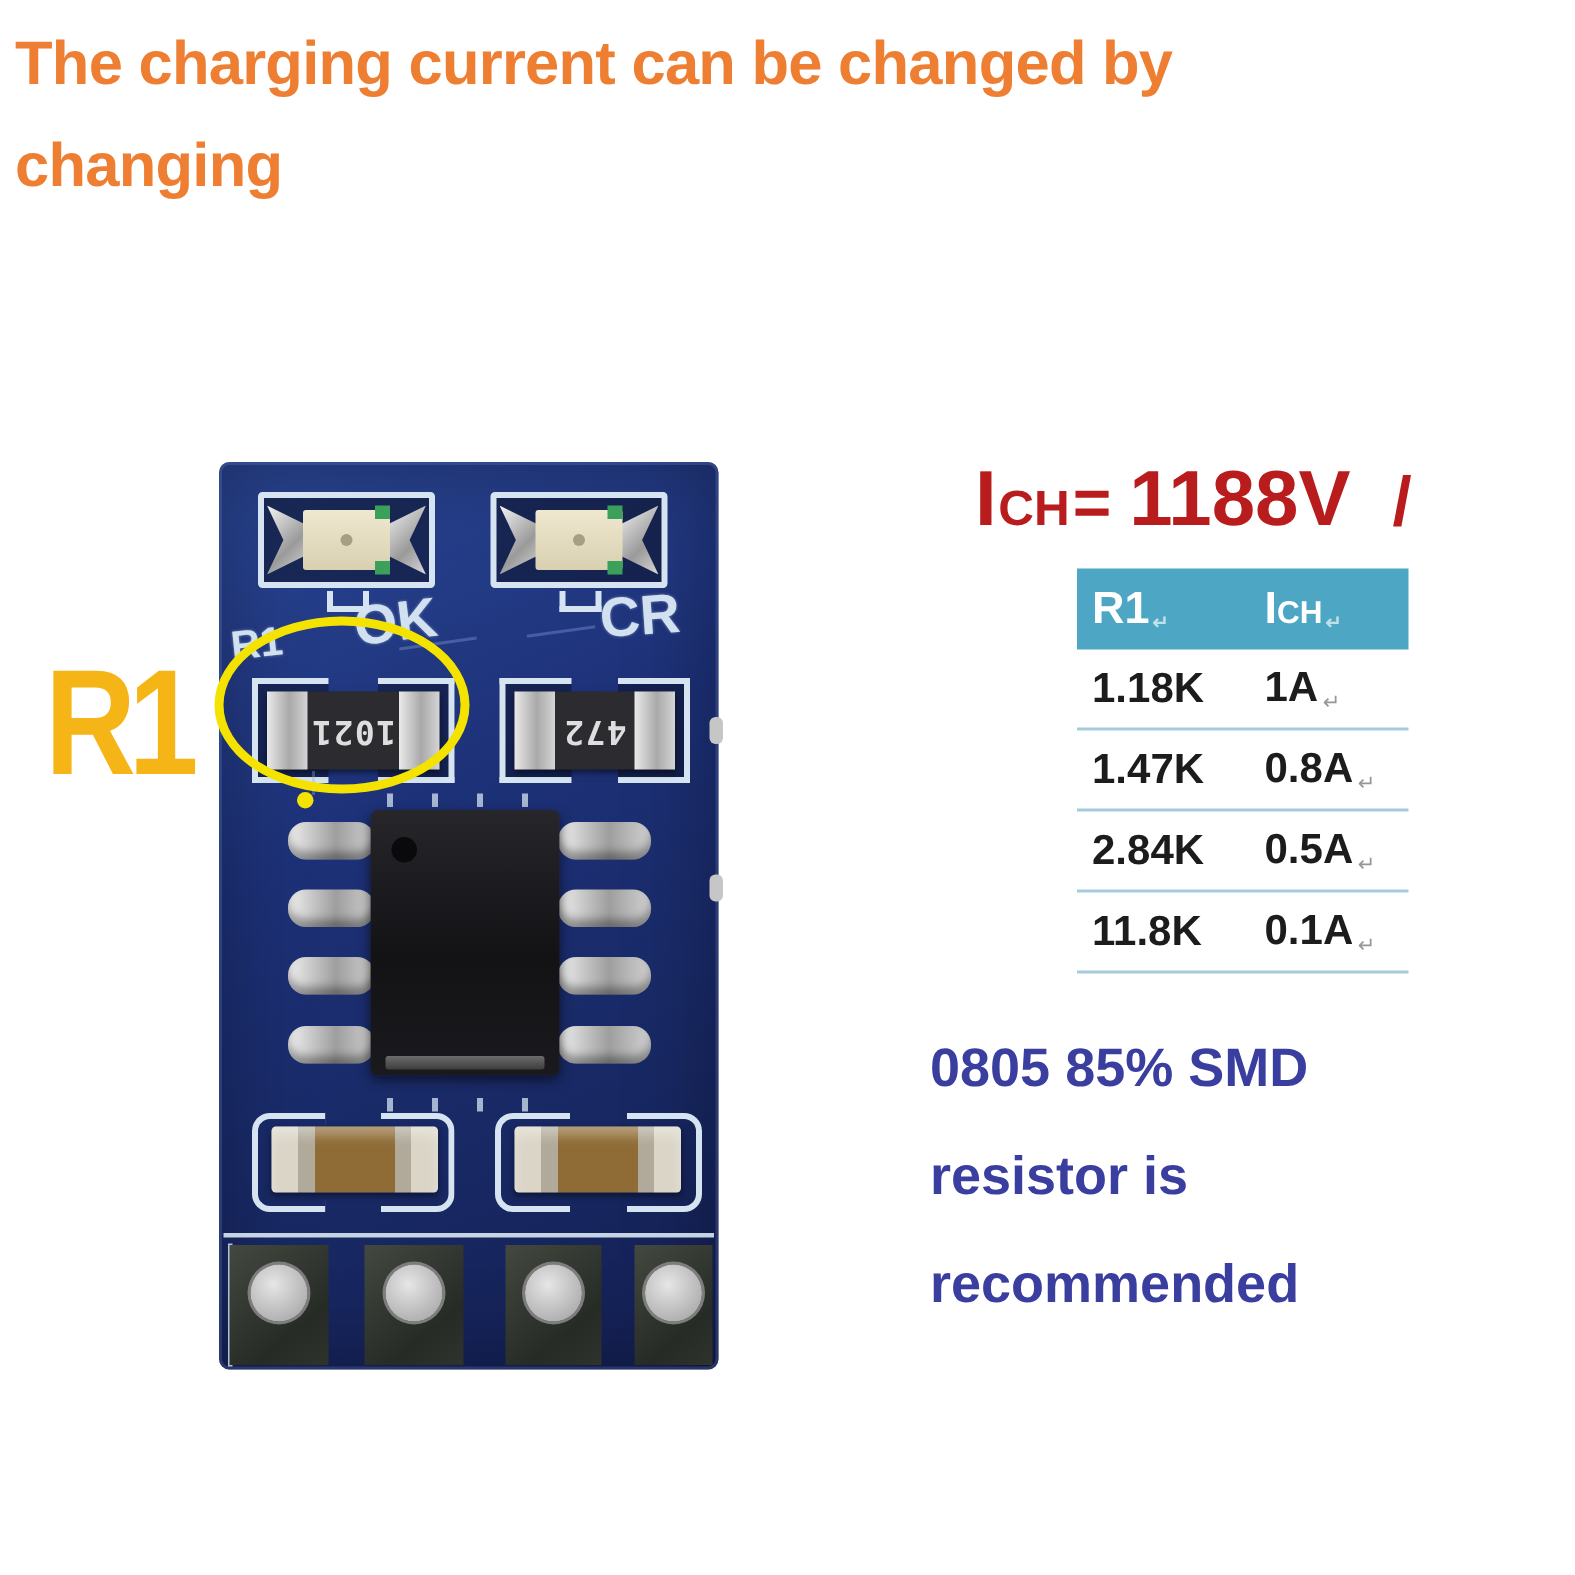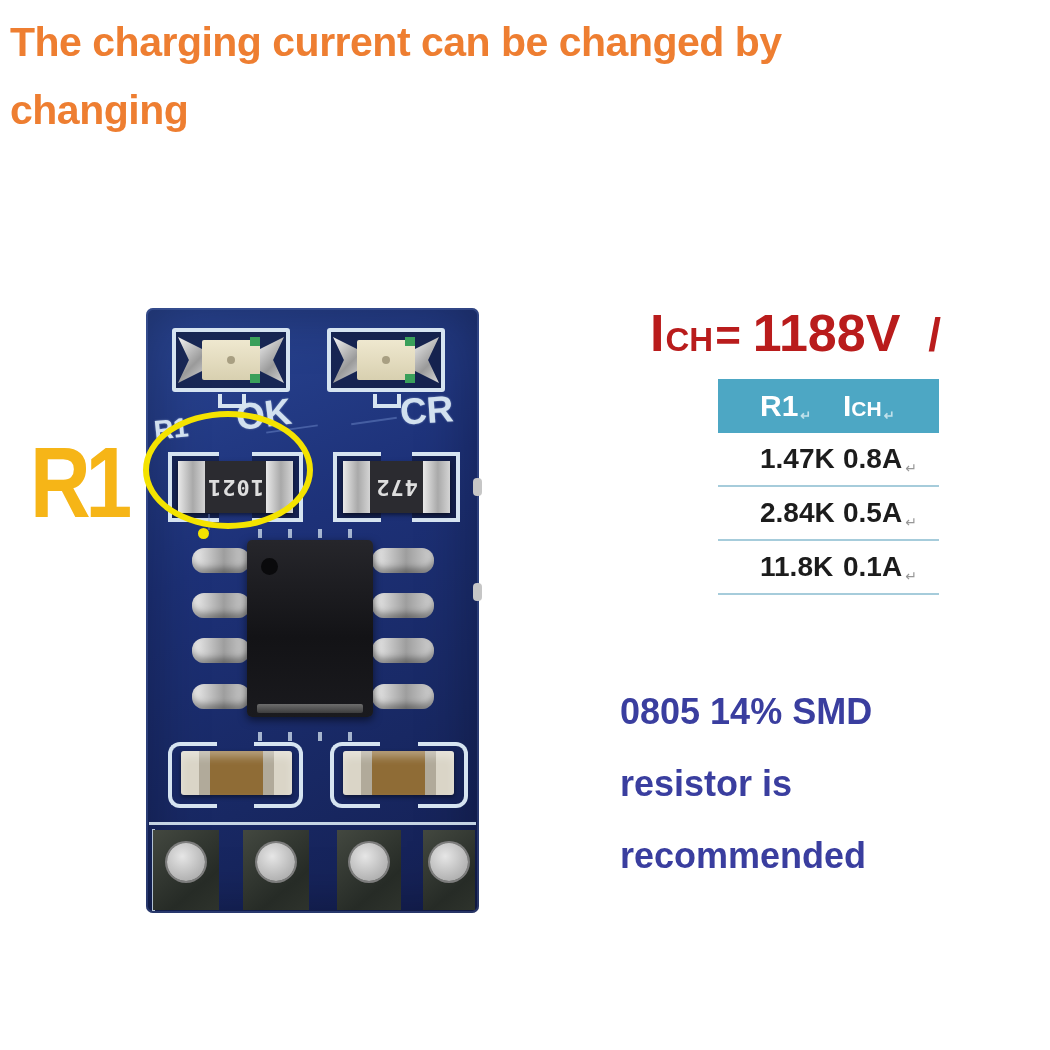"R1 ↵" .tc1 { margin-left: 32px -> none }
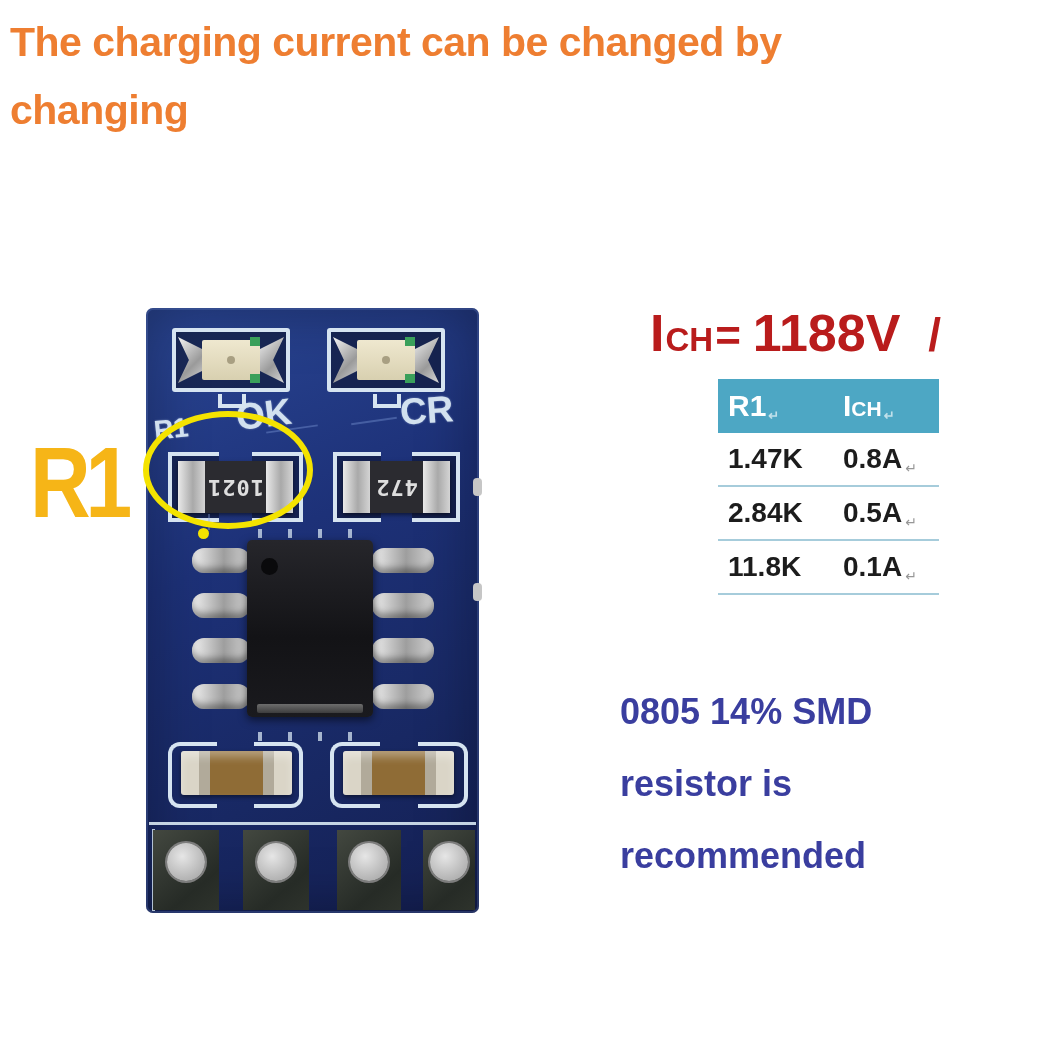"1.18K" div.trow { html: none -> <div> <span>1.18K</span> <span><span>1A</span><span>↵</span></span> </div> }
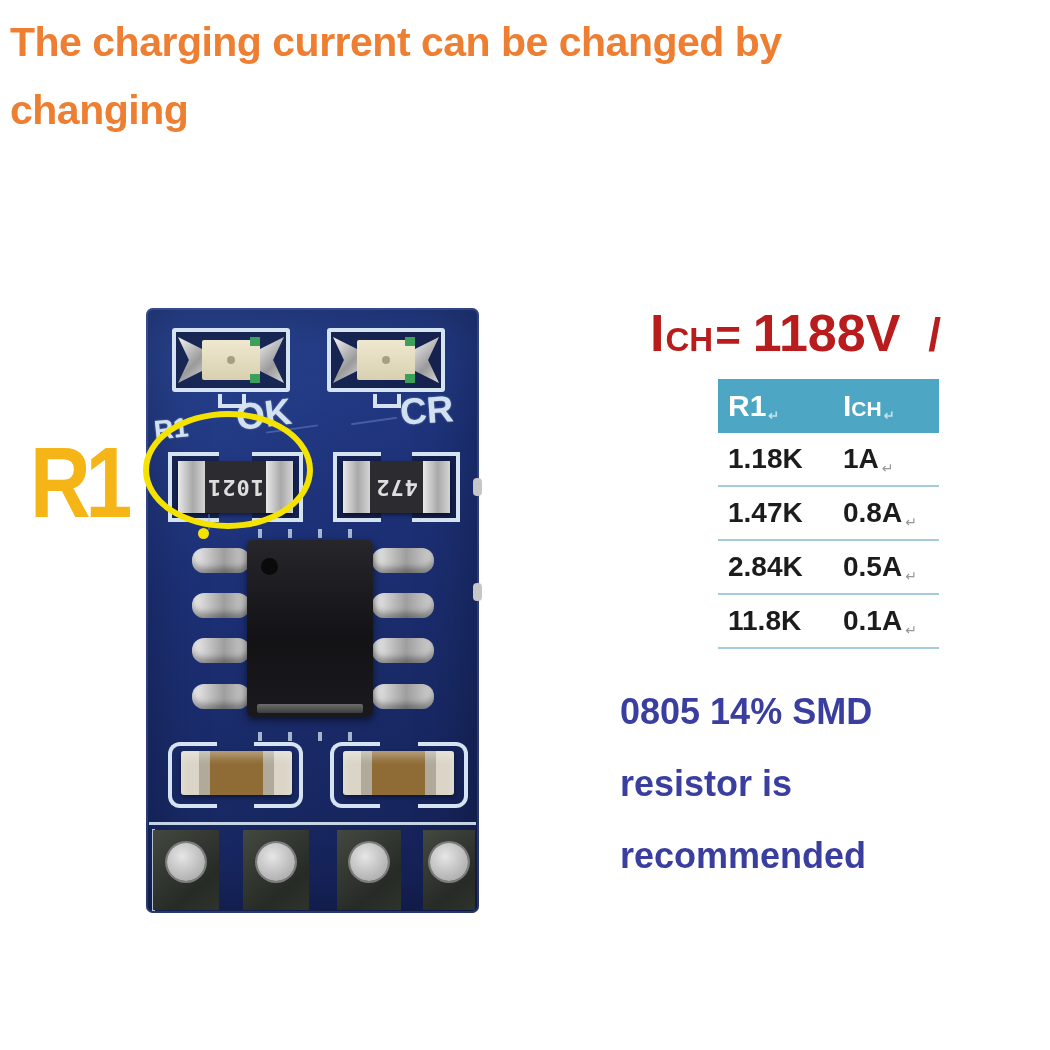"0805 14% SMD resistor is" div { text: 14% -> 85% }
